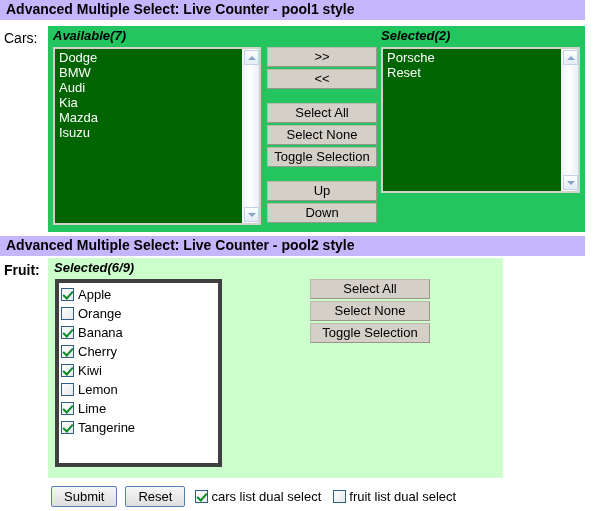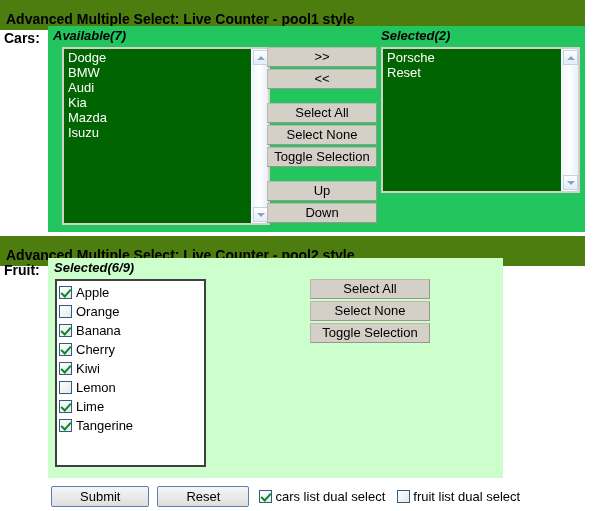"Advanced Multiple Select: Live Counter" .title-bar { background: #4d7c0f -> #c4b5fd; padding: 10px 0 2px 6px -> 0 0 2px 6px }
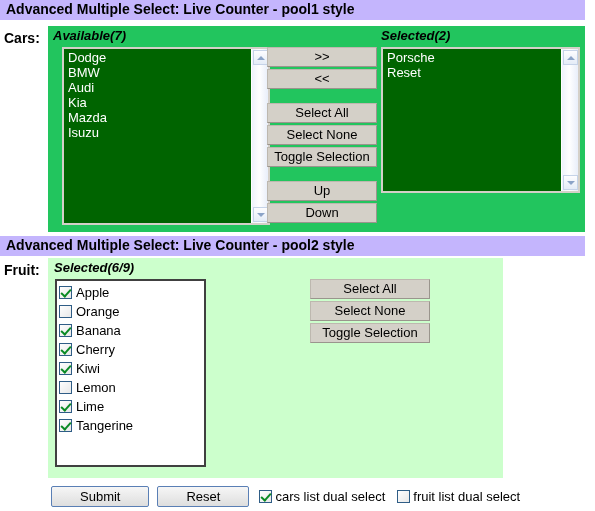"Cars:" #cars-label { font-weight: bold -> normal }
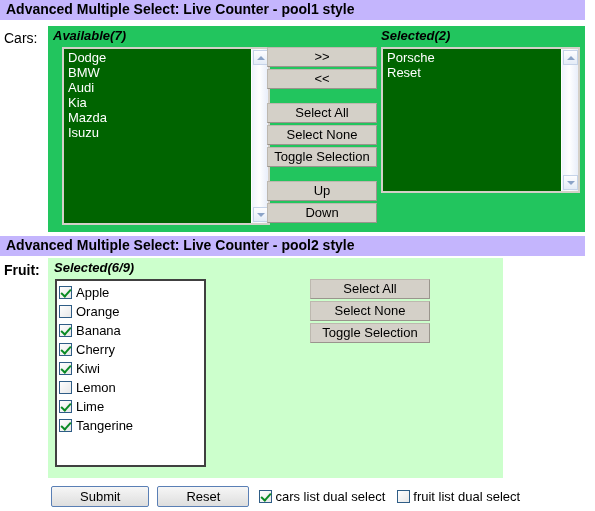"Dodge" #available-list { left: 14px -> 5px }
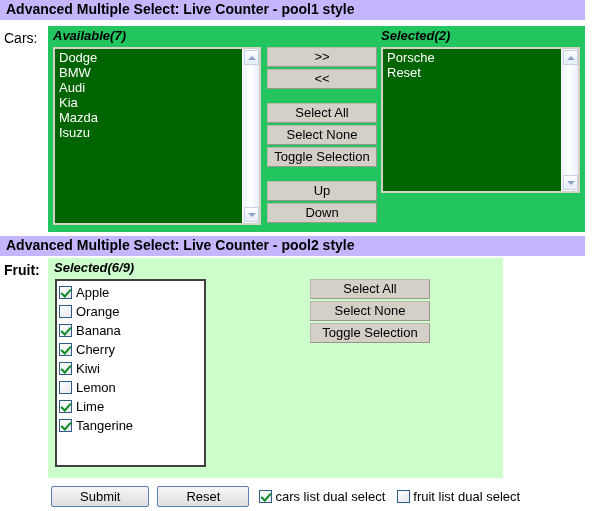"Apple" #fruit-listbox { border: 2px solid #404040 -> 4px solid #404040; width: 151px -> 167px }
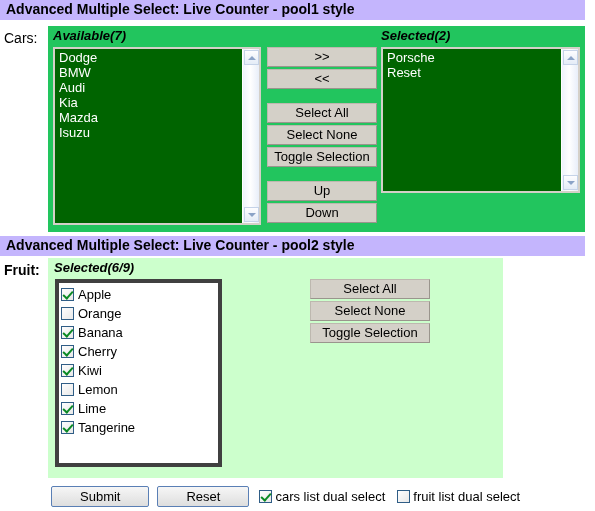"Submit" .form-btn { padding: 2px 28px -> 2px 12px }
